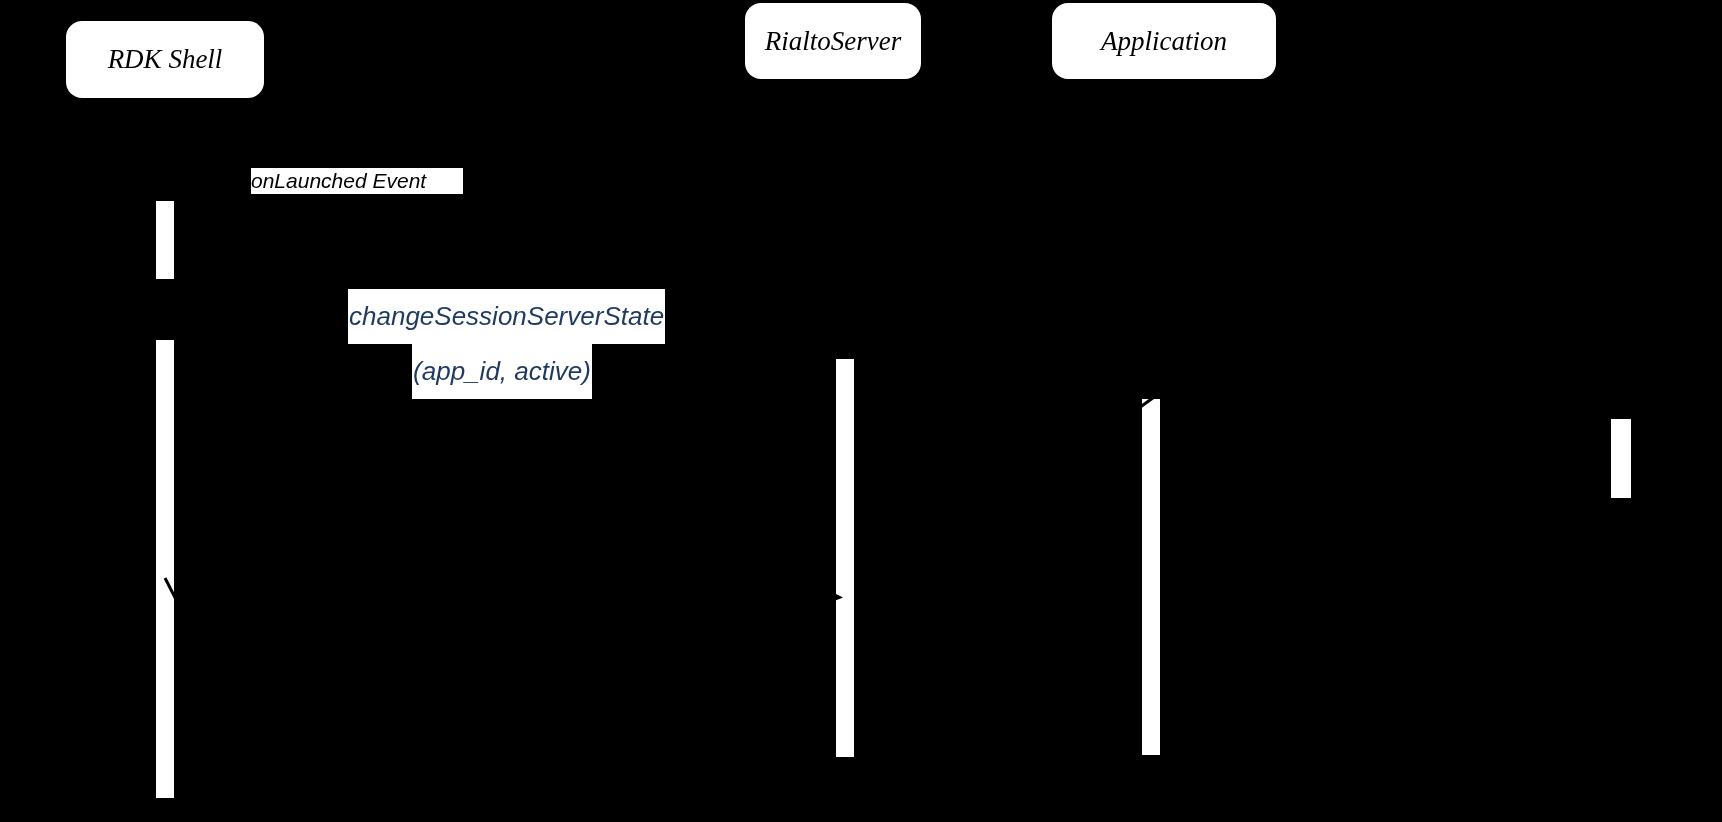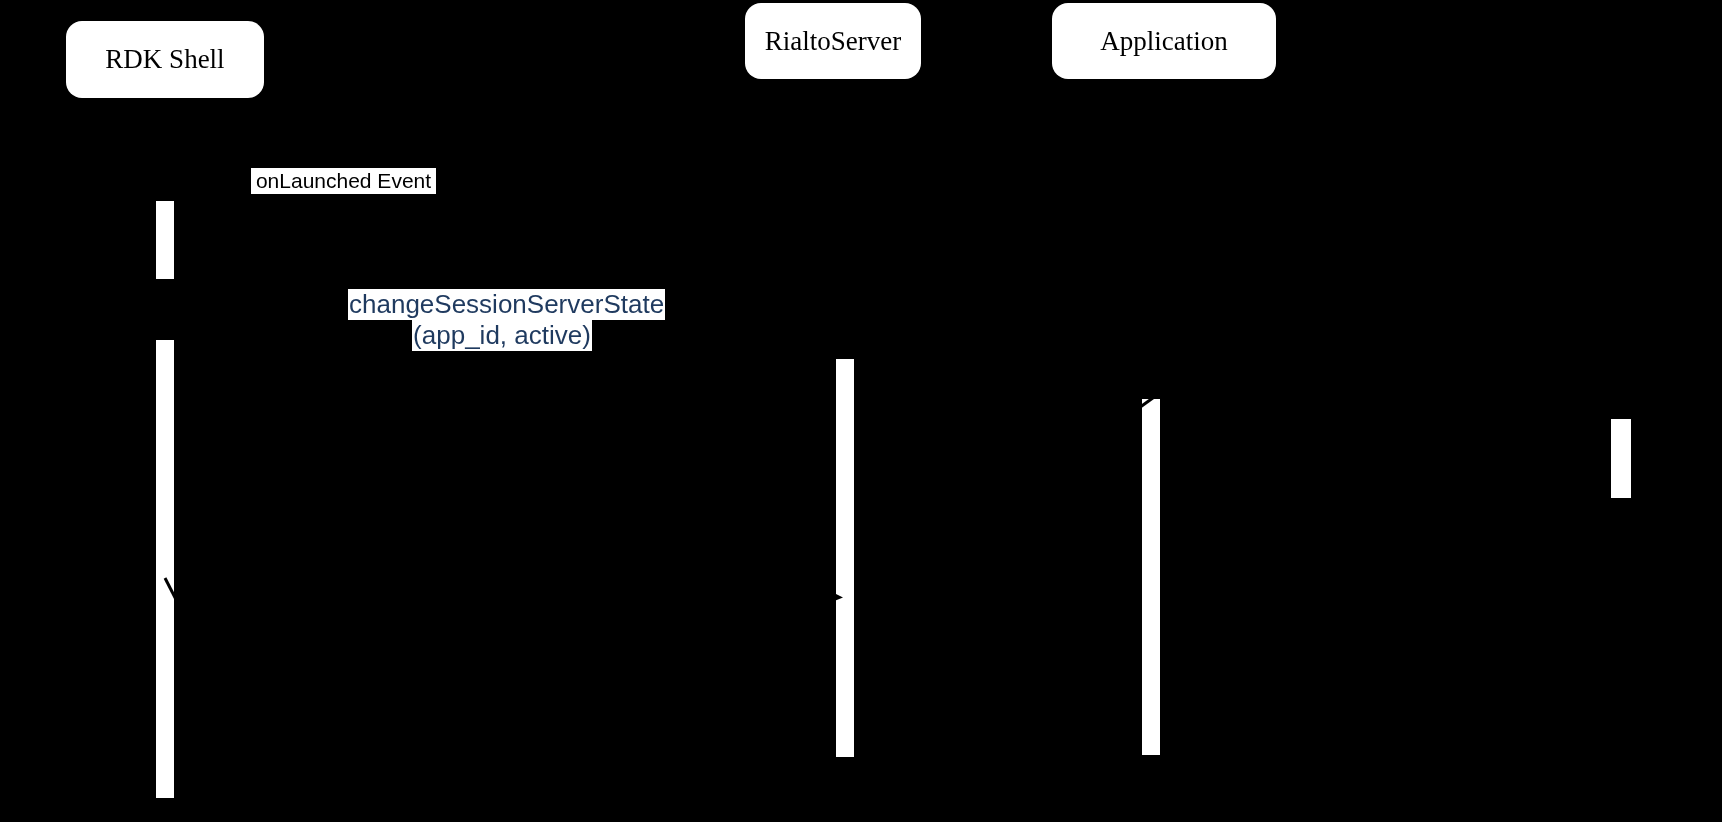"RDK Shell" .stage { font-style: none -> italic }
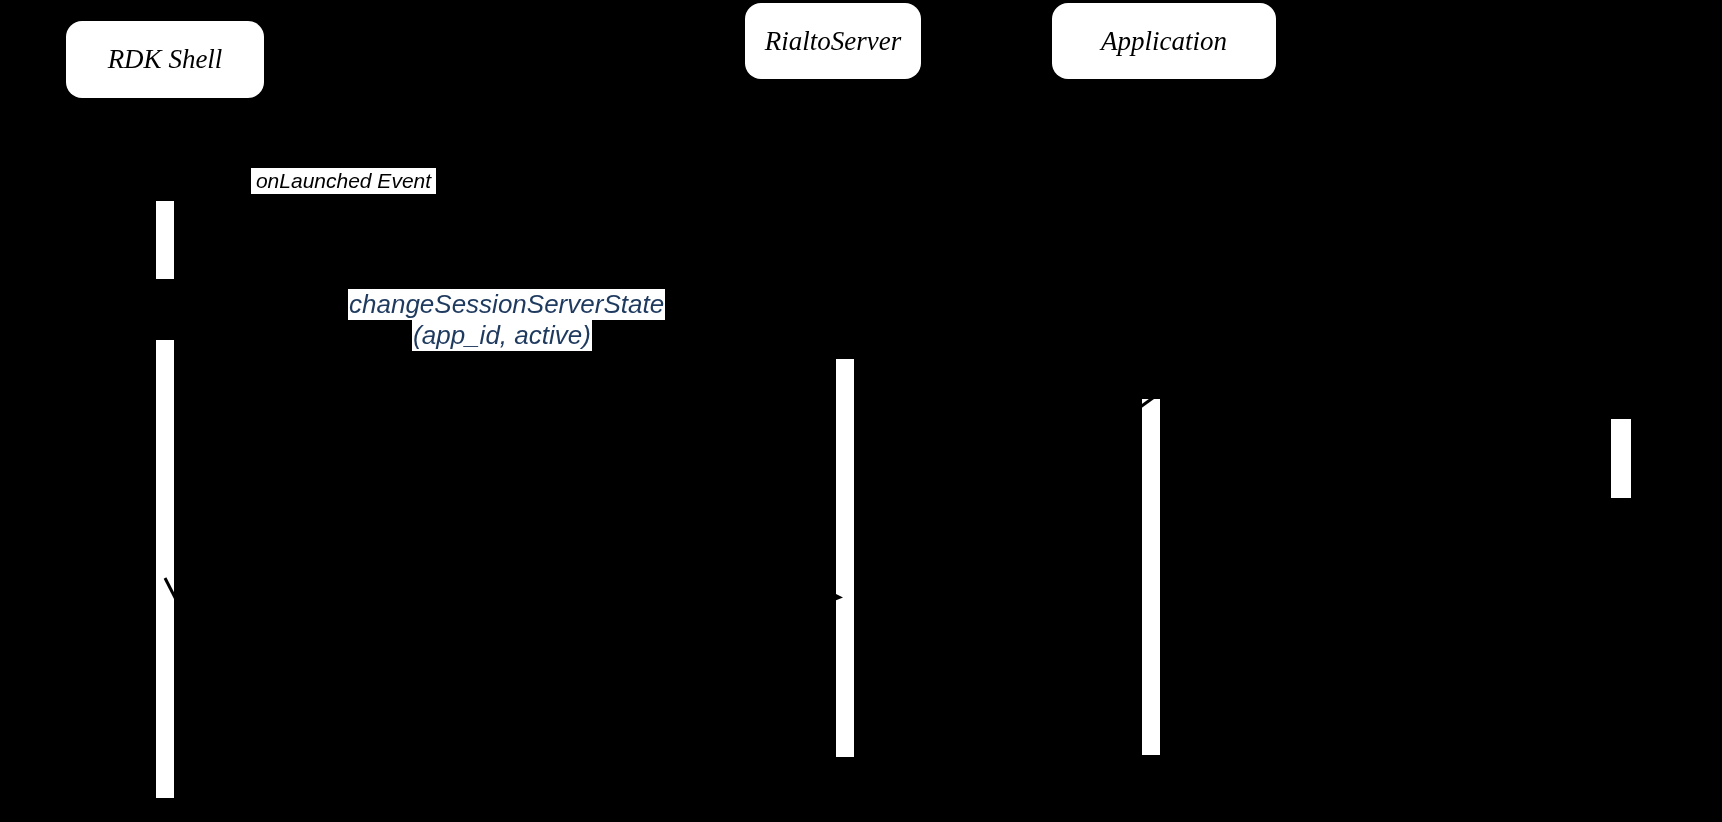"onLaunched Event" .msg-label-1 { text-align: center -> none; width: 185px -> 212px }
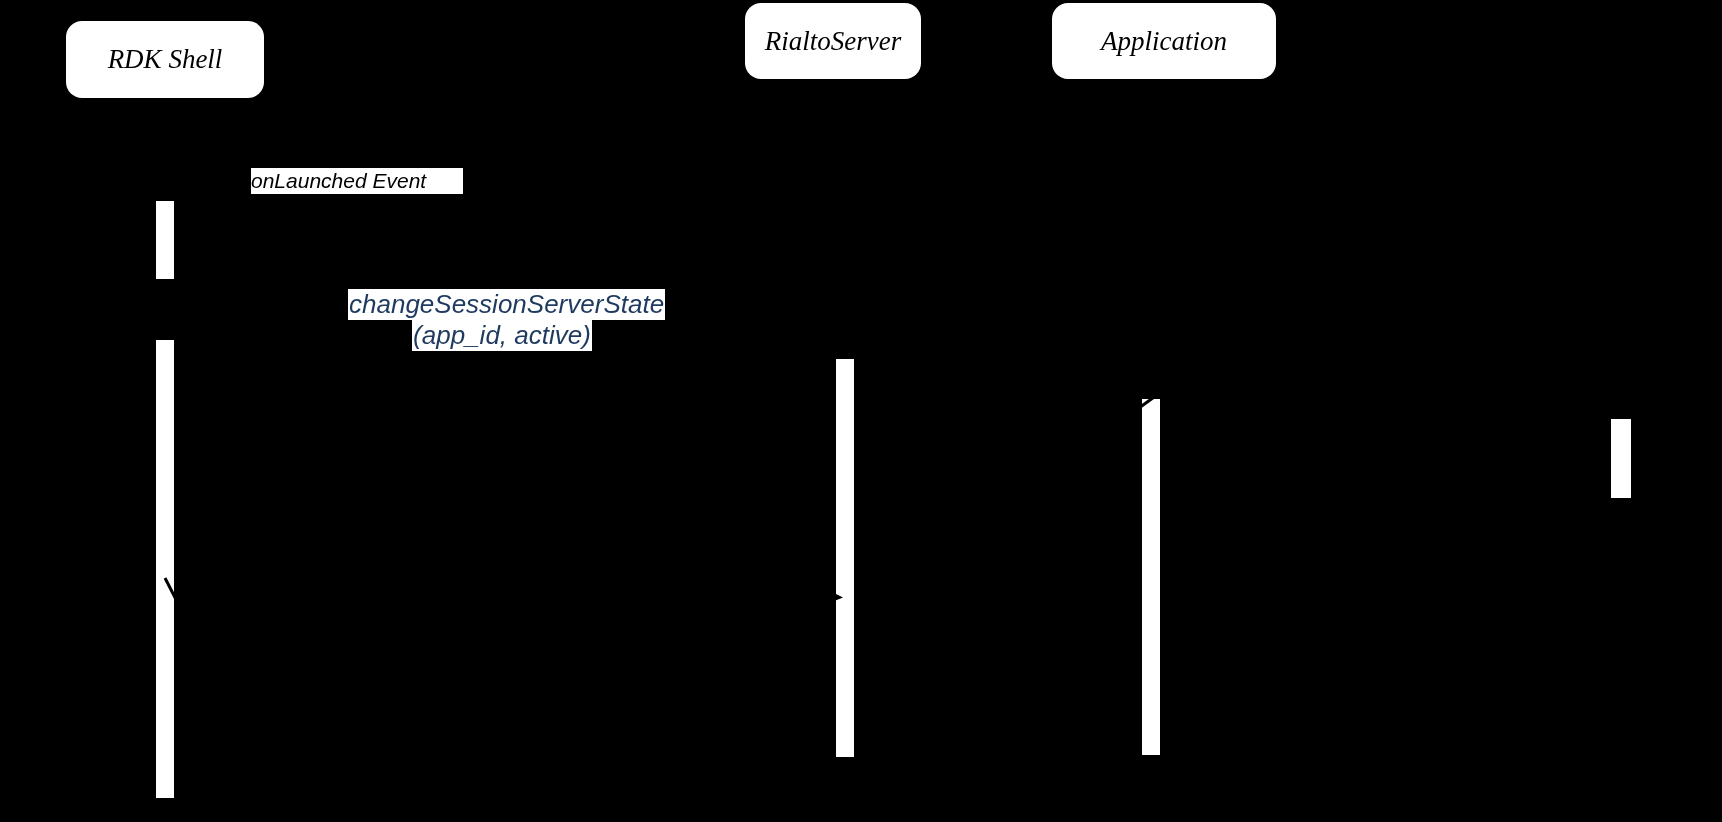"changeSessionServerState" .msg-label-2 .line { padding: 0 1px -> 12px 1px }
